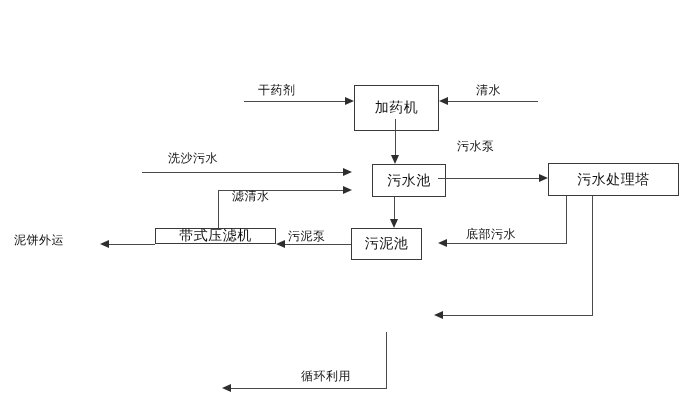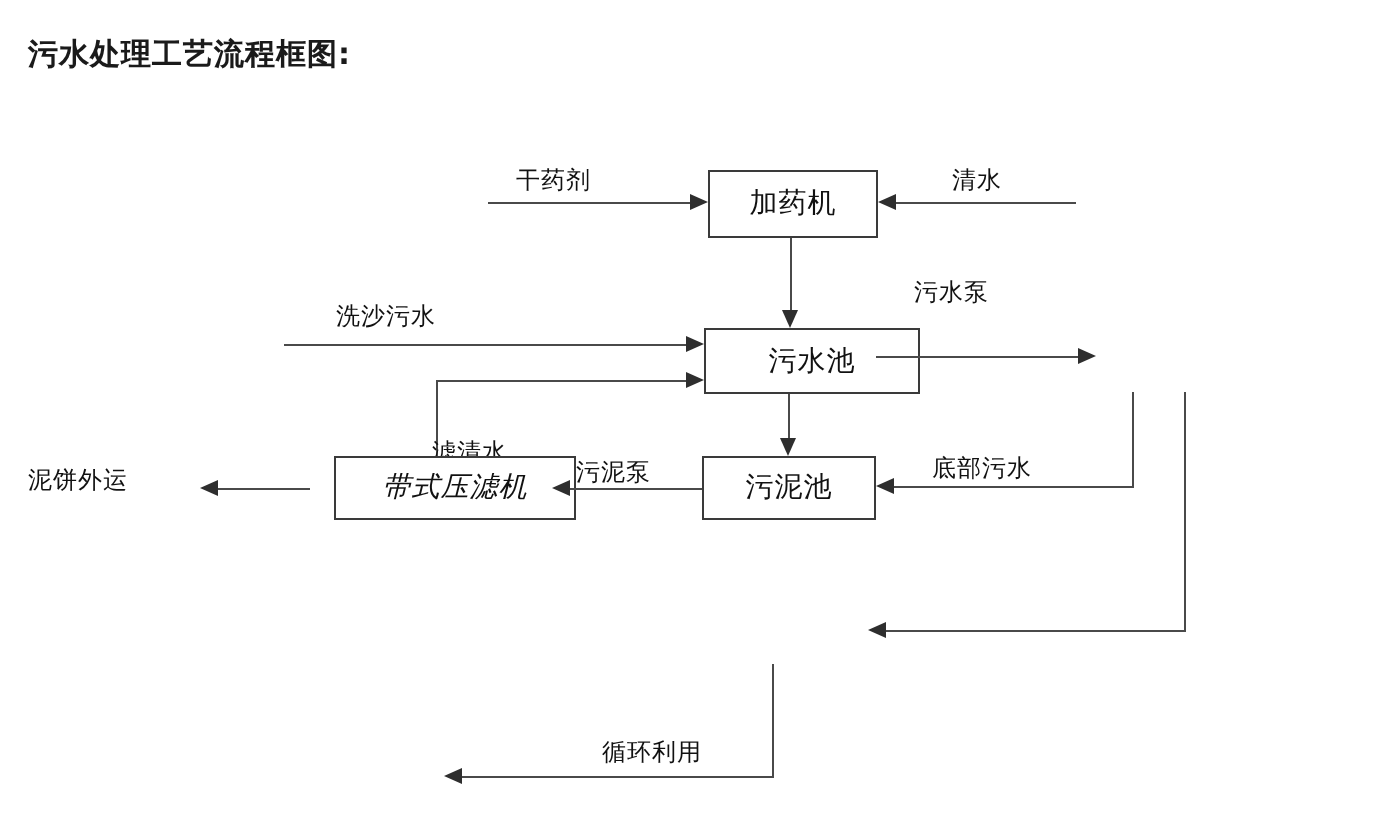"污水处理工艺流程框图:" div { html: <div>污水处理工艺流程框图:</div> -> none }
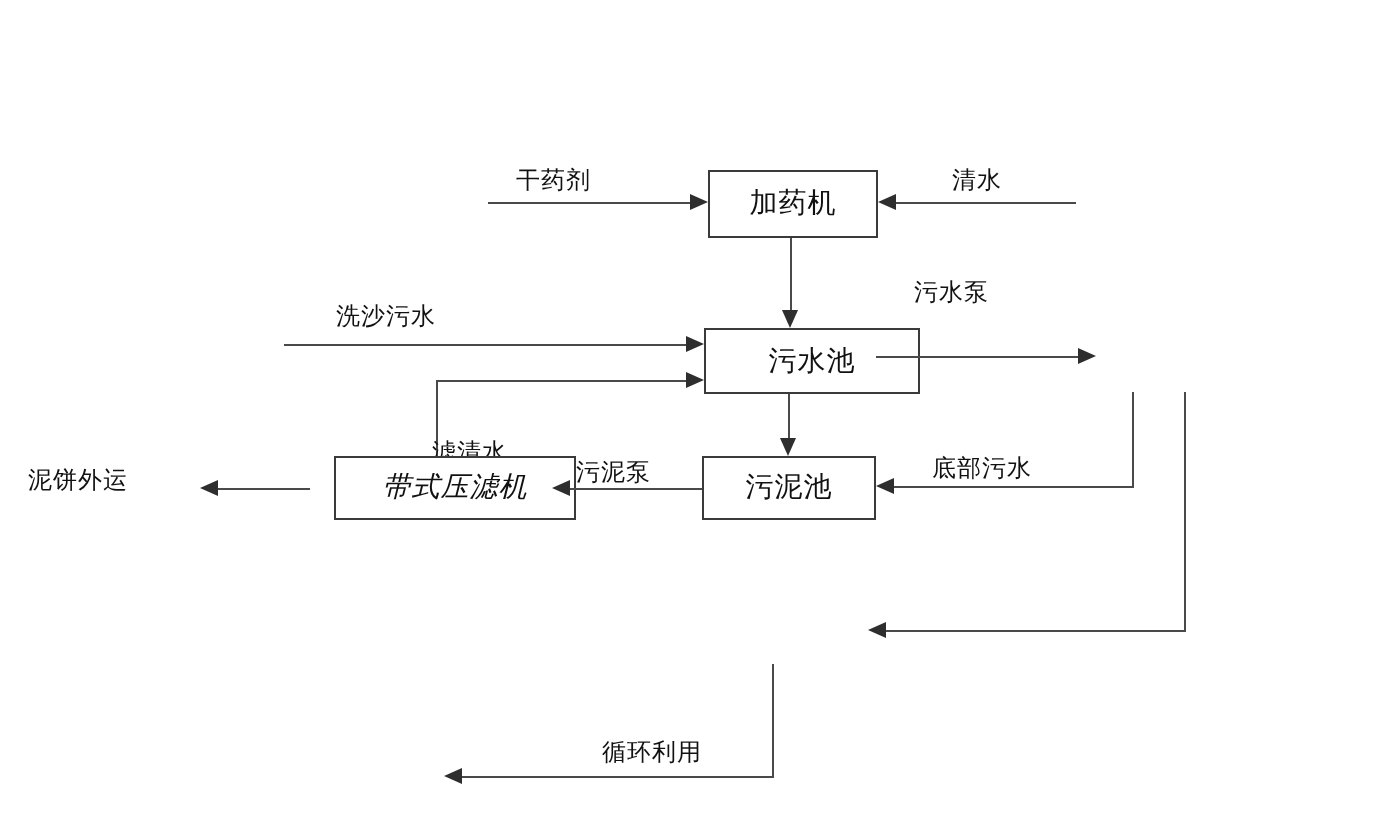"加药机" div.box { height: 34px -> 46px }
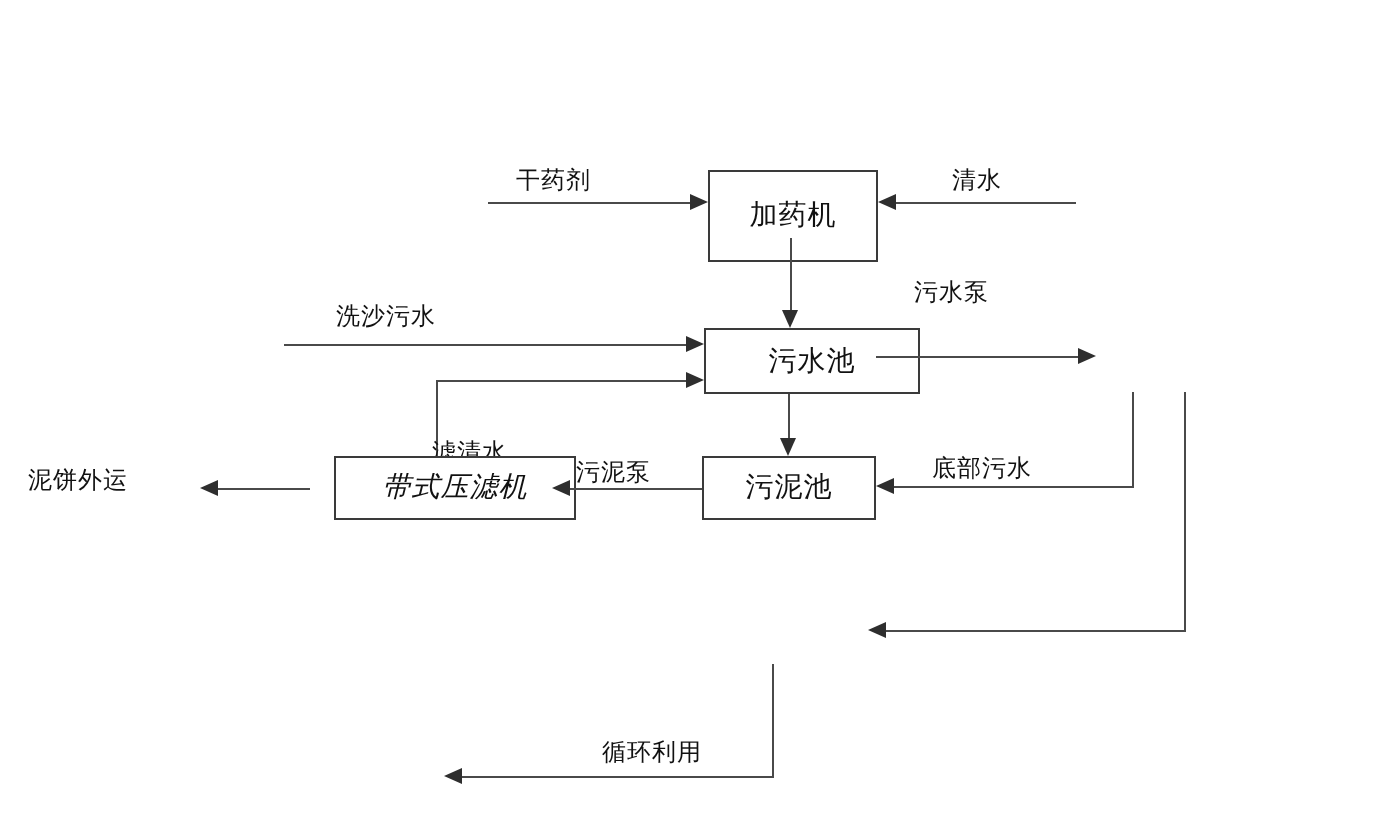"污水池" div.box { left: 352px -> 372px; width: 108px -> 74px }
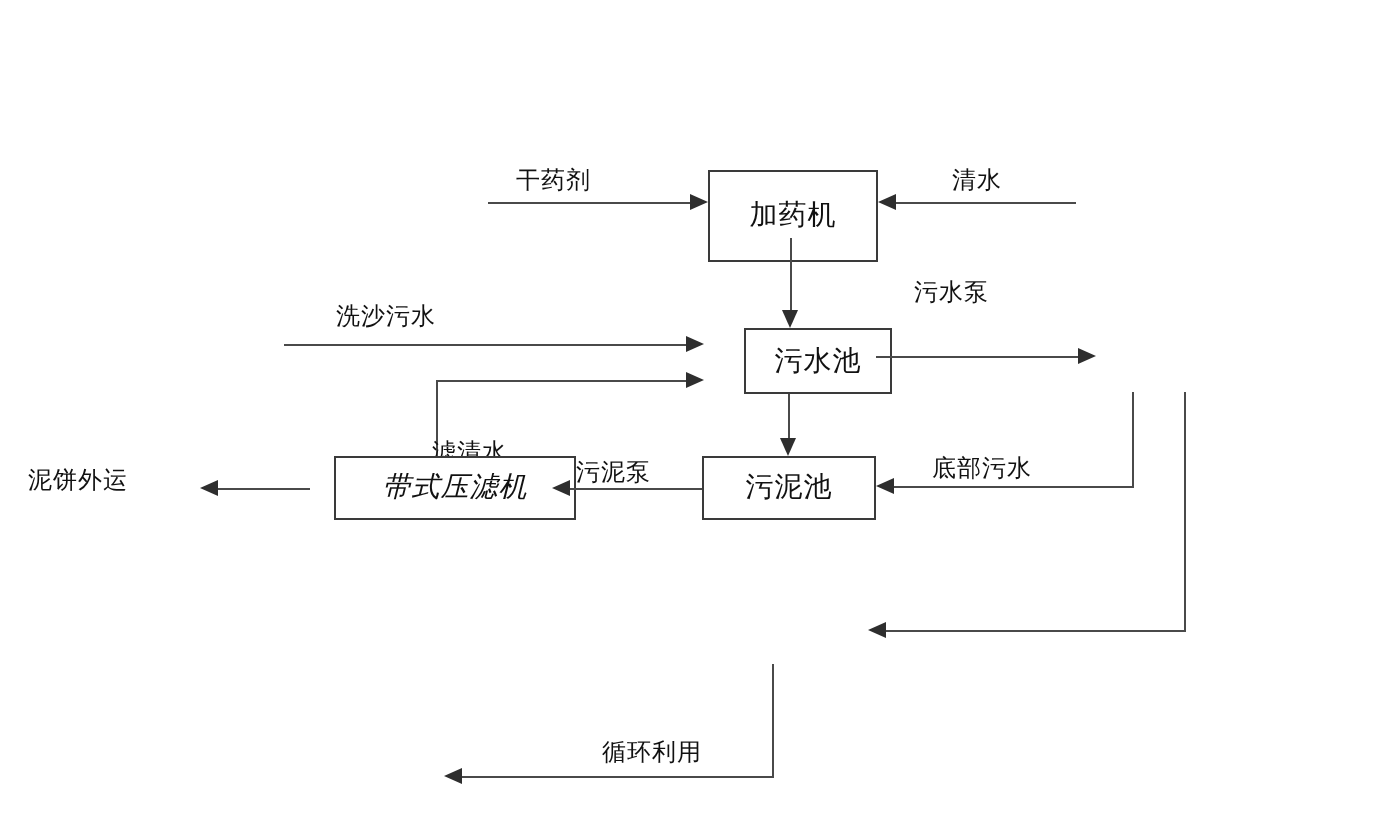"污水处理塔" div.box { html: none -> <div>污水处理塔</div> }
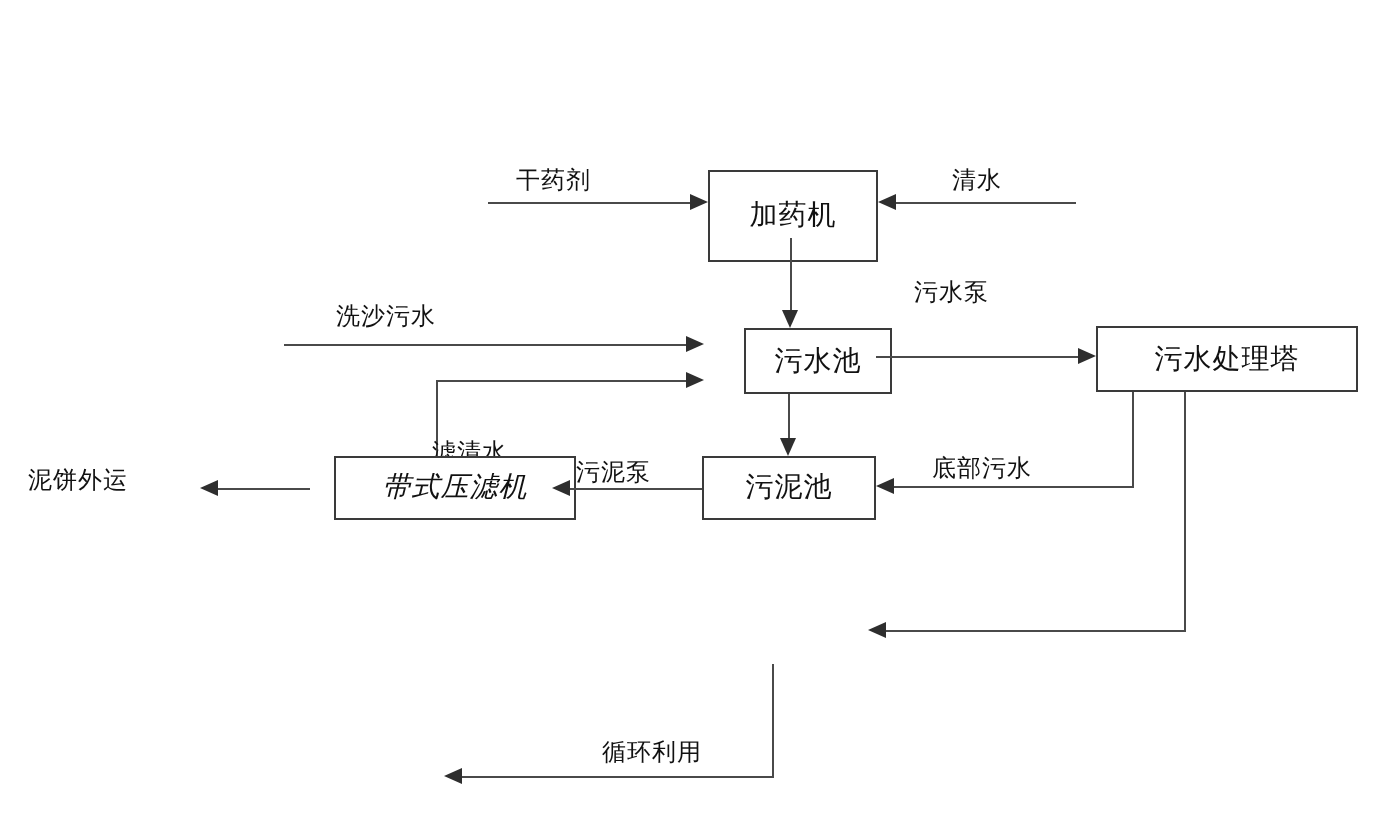"滤清水" div.edge-label { left: 216px -> 232px; margin-top: 30px -> none }
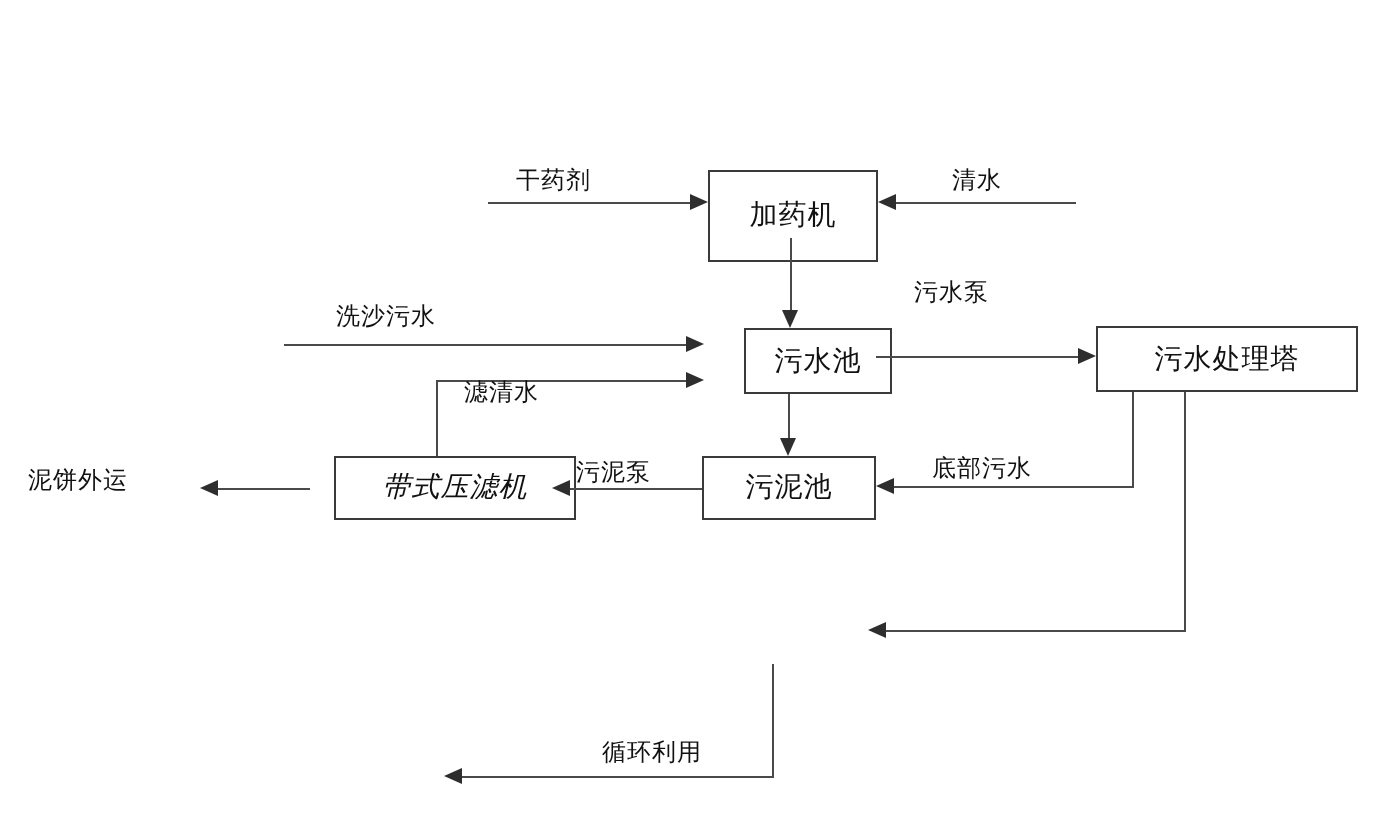"带式压滤机" div.box { font-style: italic -> none; height: 32px -> 16px; left: 167px -> 155px }
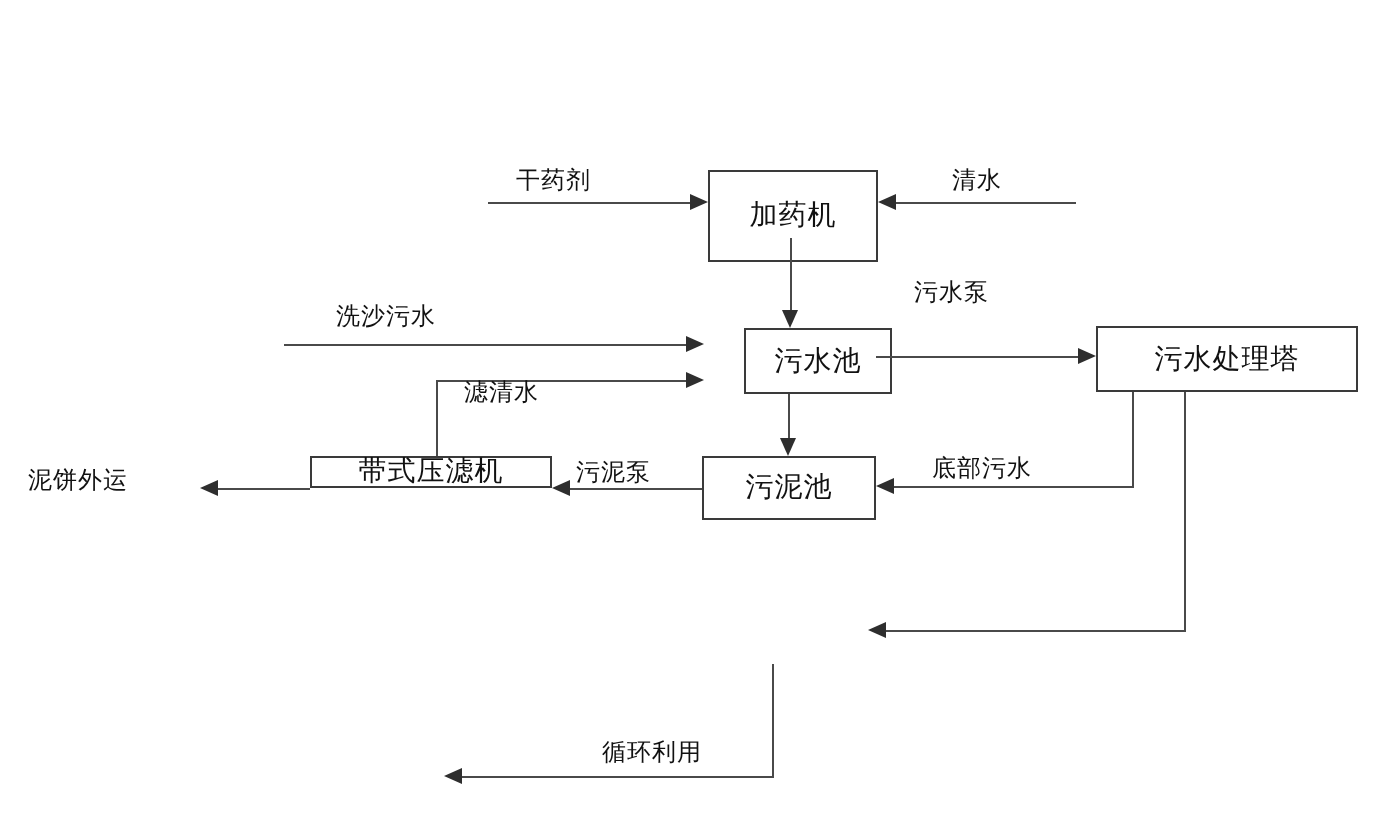"污泥池" div.box { width: 87px -> 71px }
